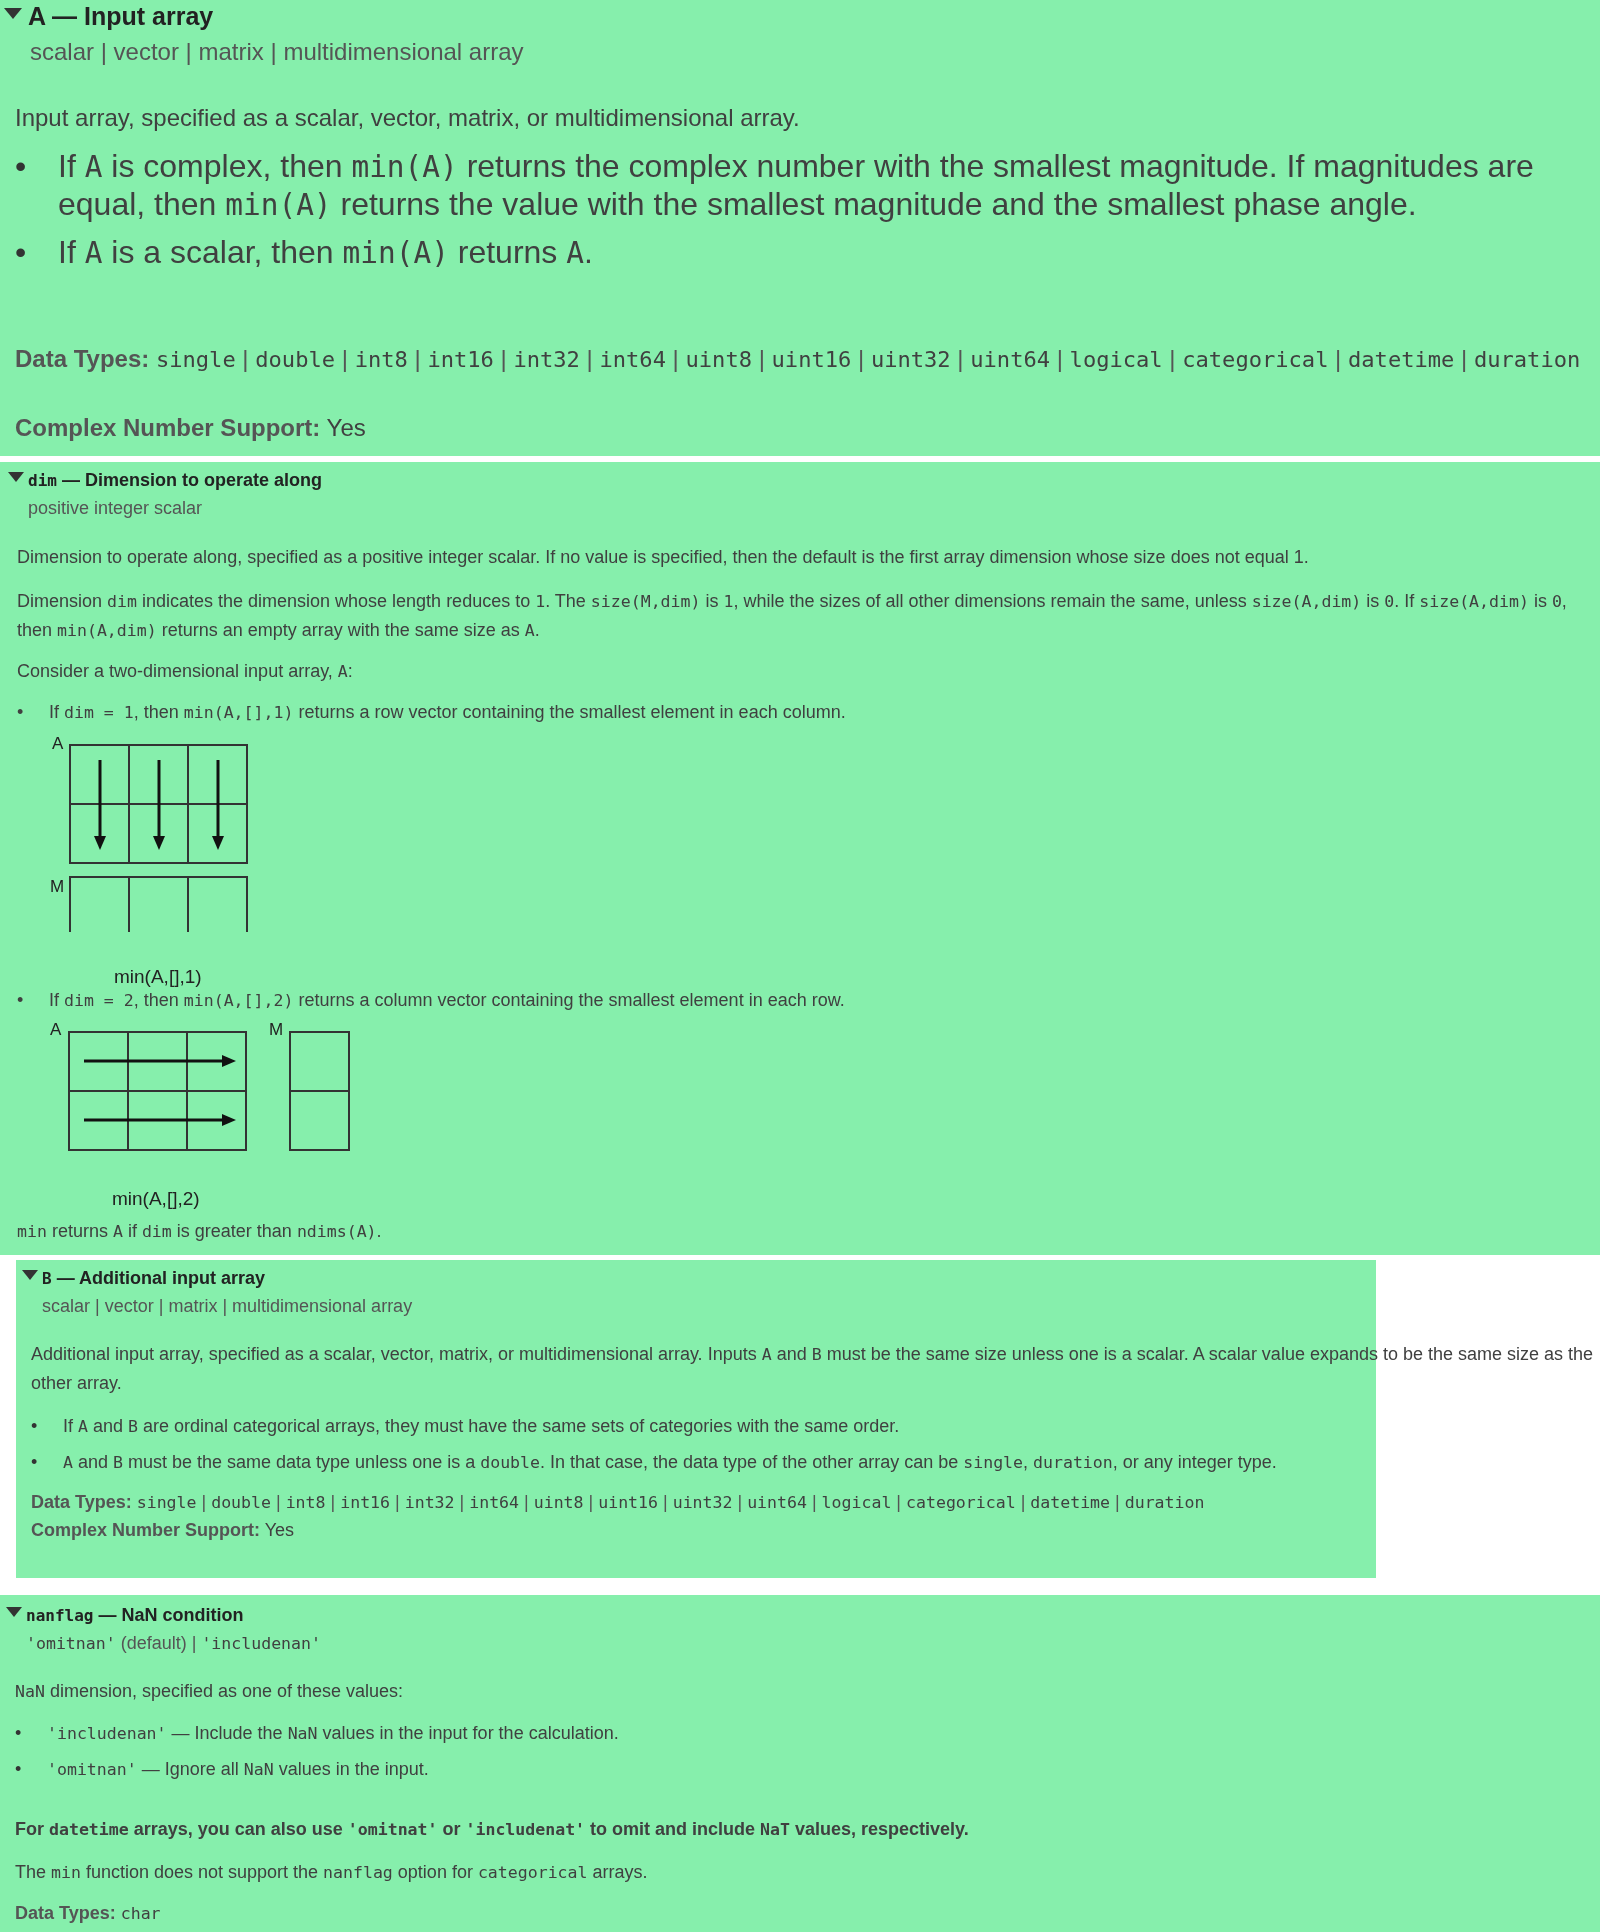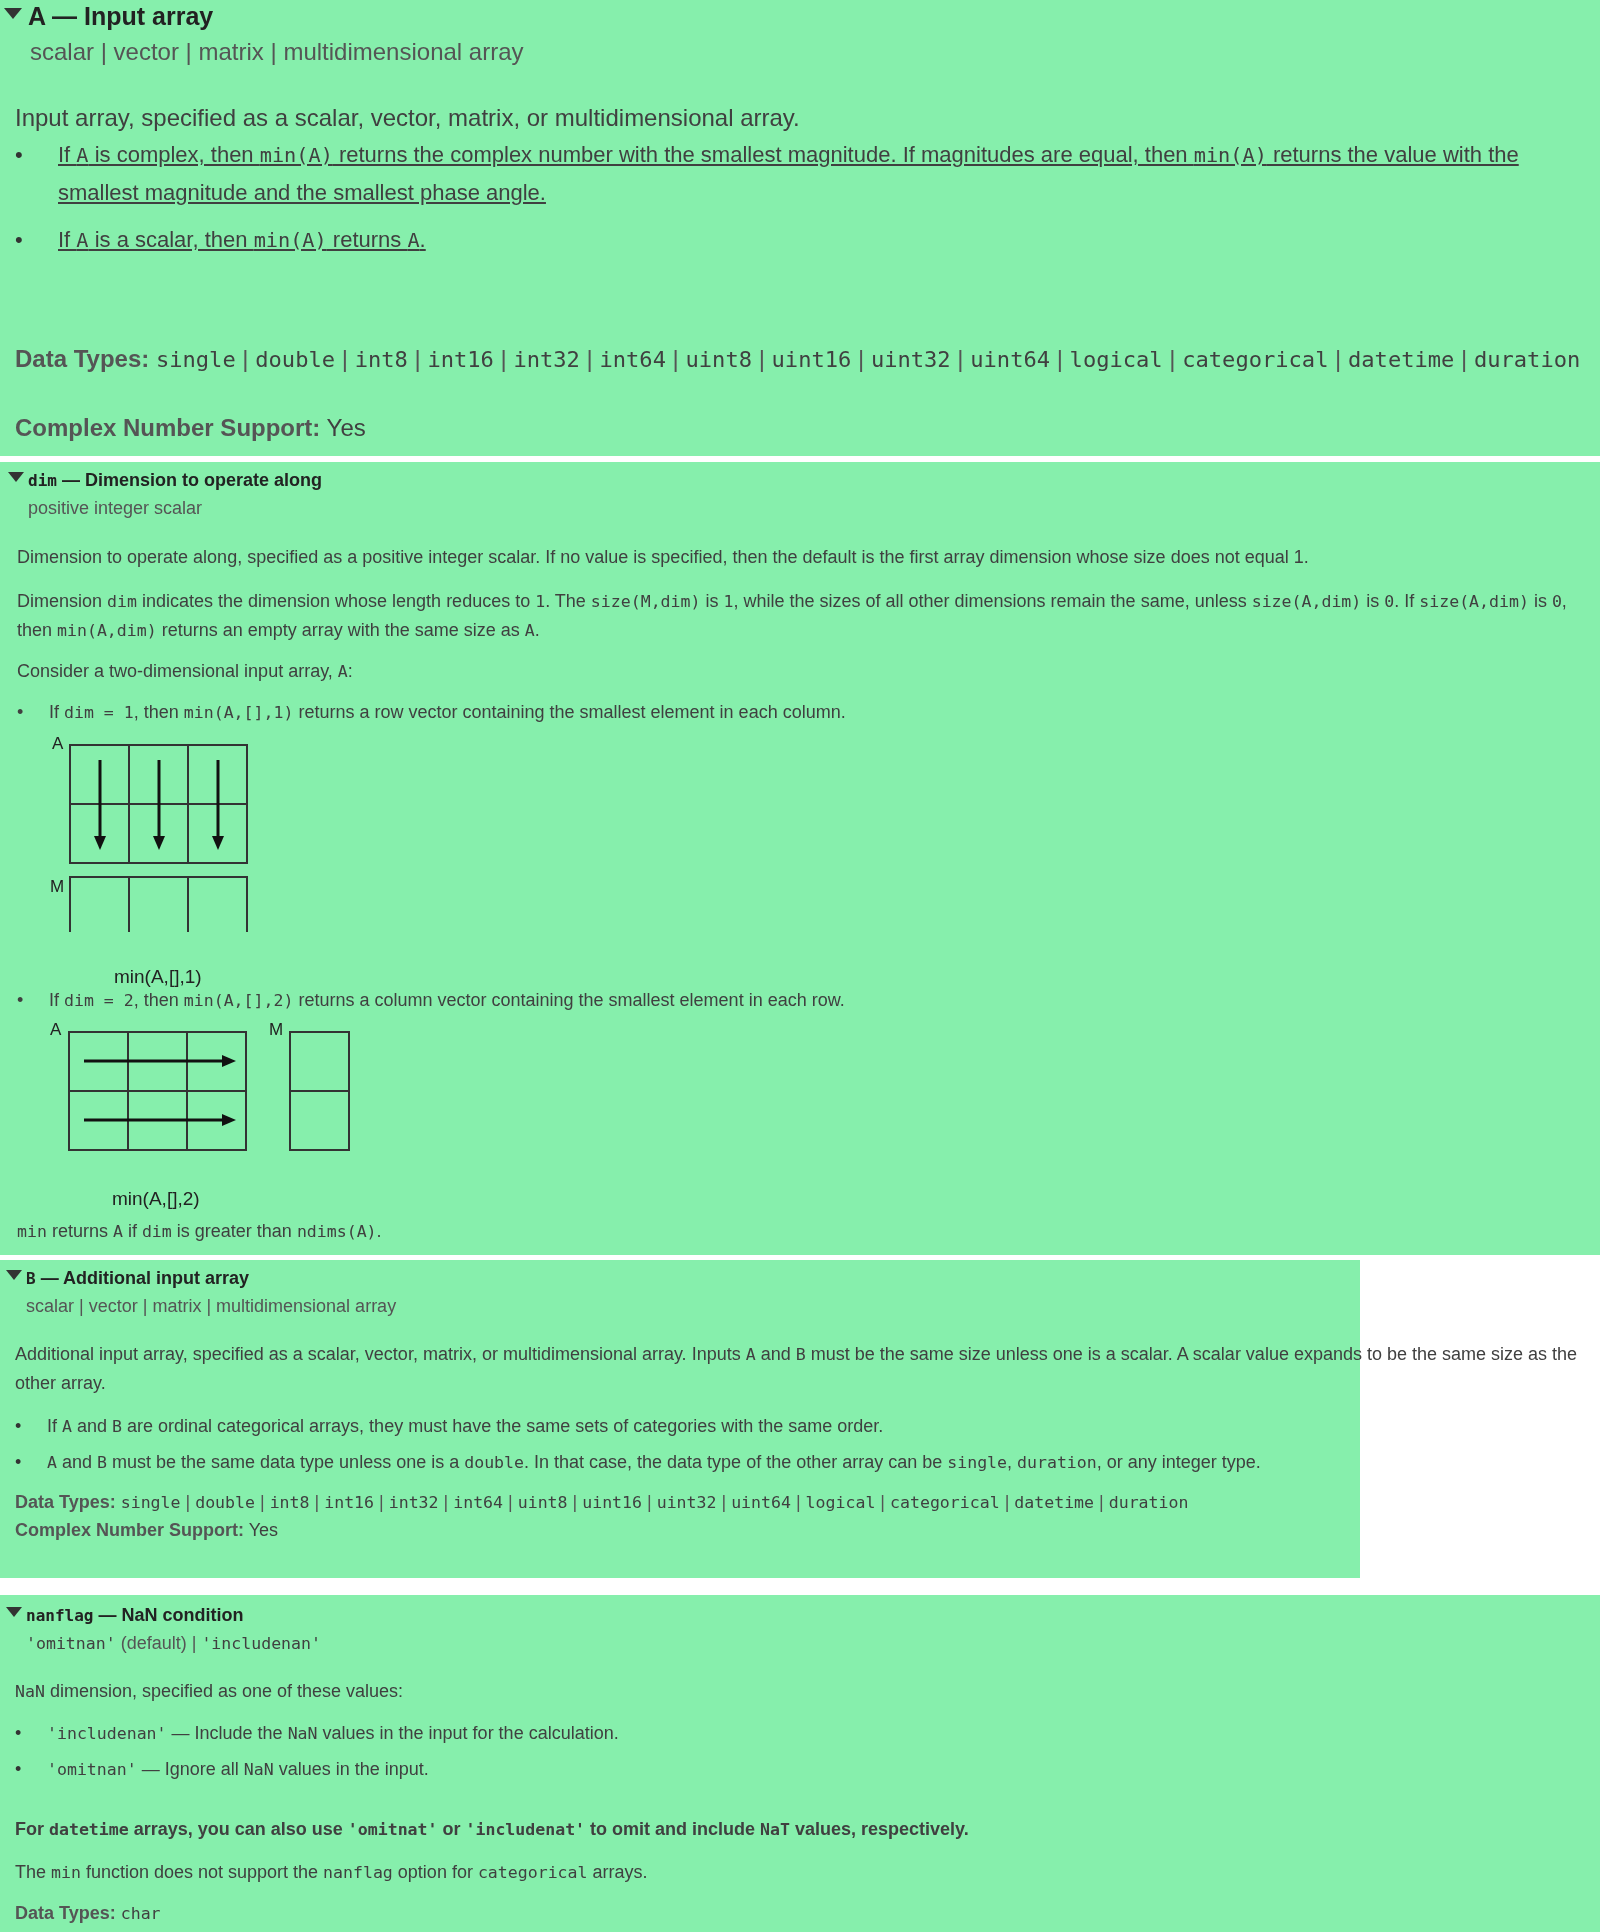"If A is complex, then" #sec-a ul { font-size: 22px -> 32px; text-decoration: underline -> none; top: 136px -> 148px }
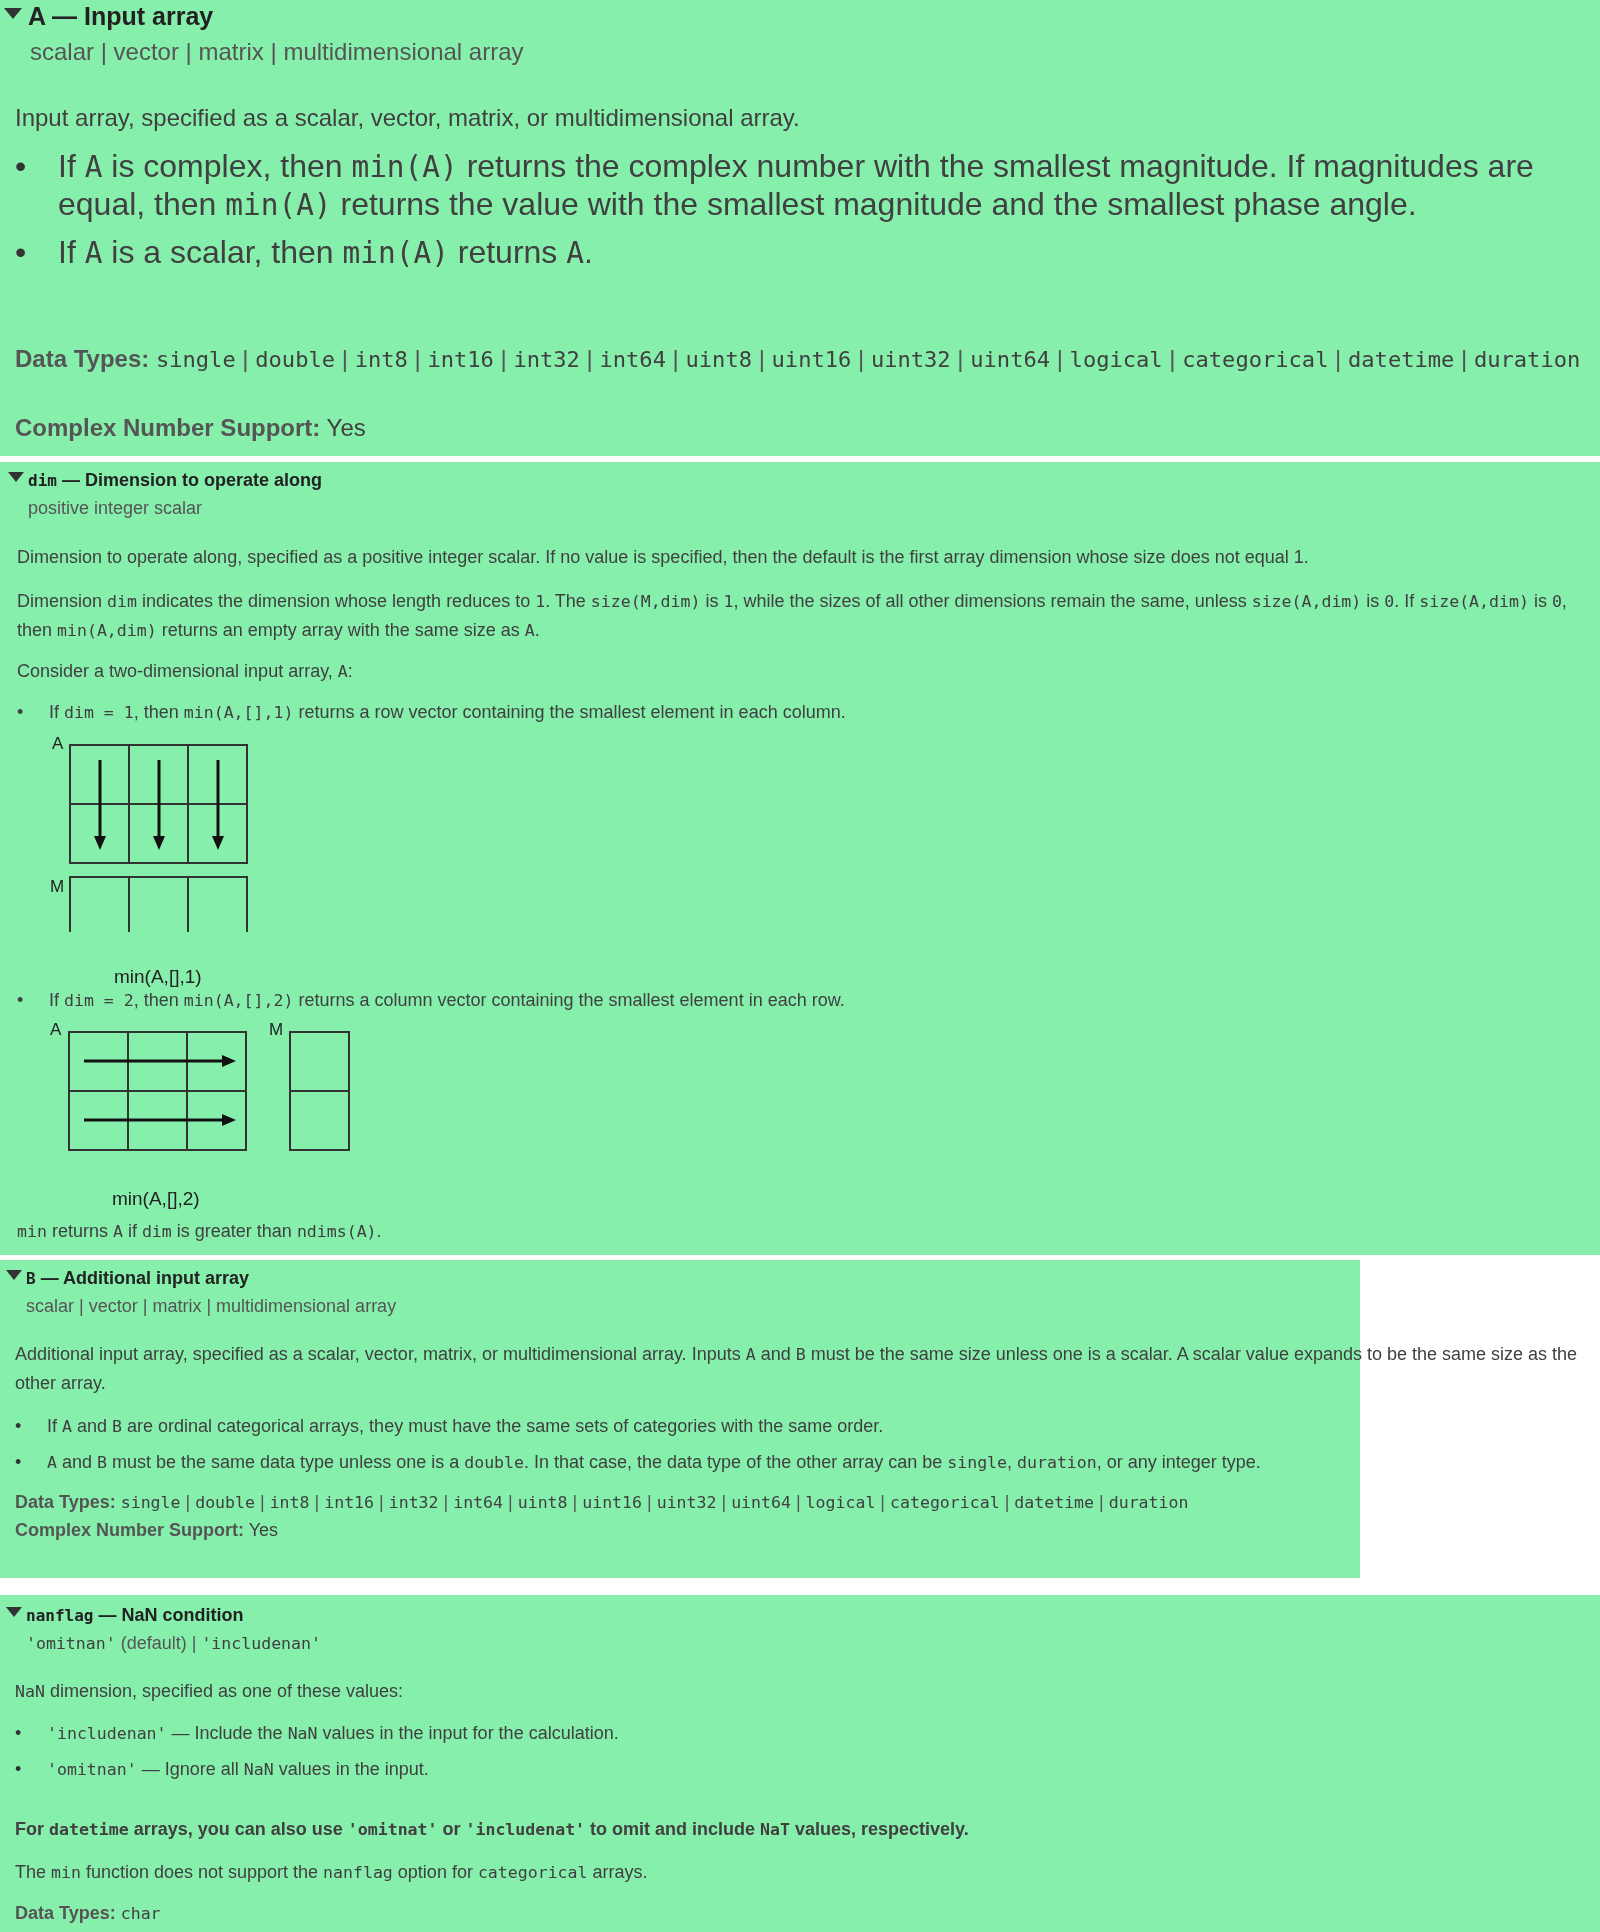"B — Additional input array" #sec-b { left: 0 -> 16px }
